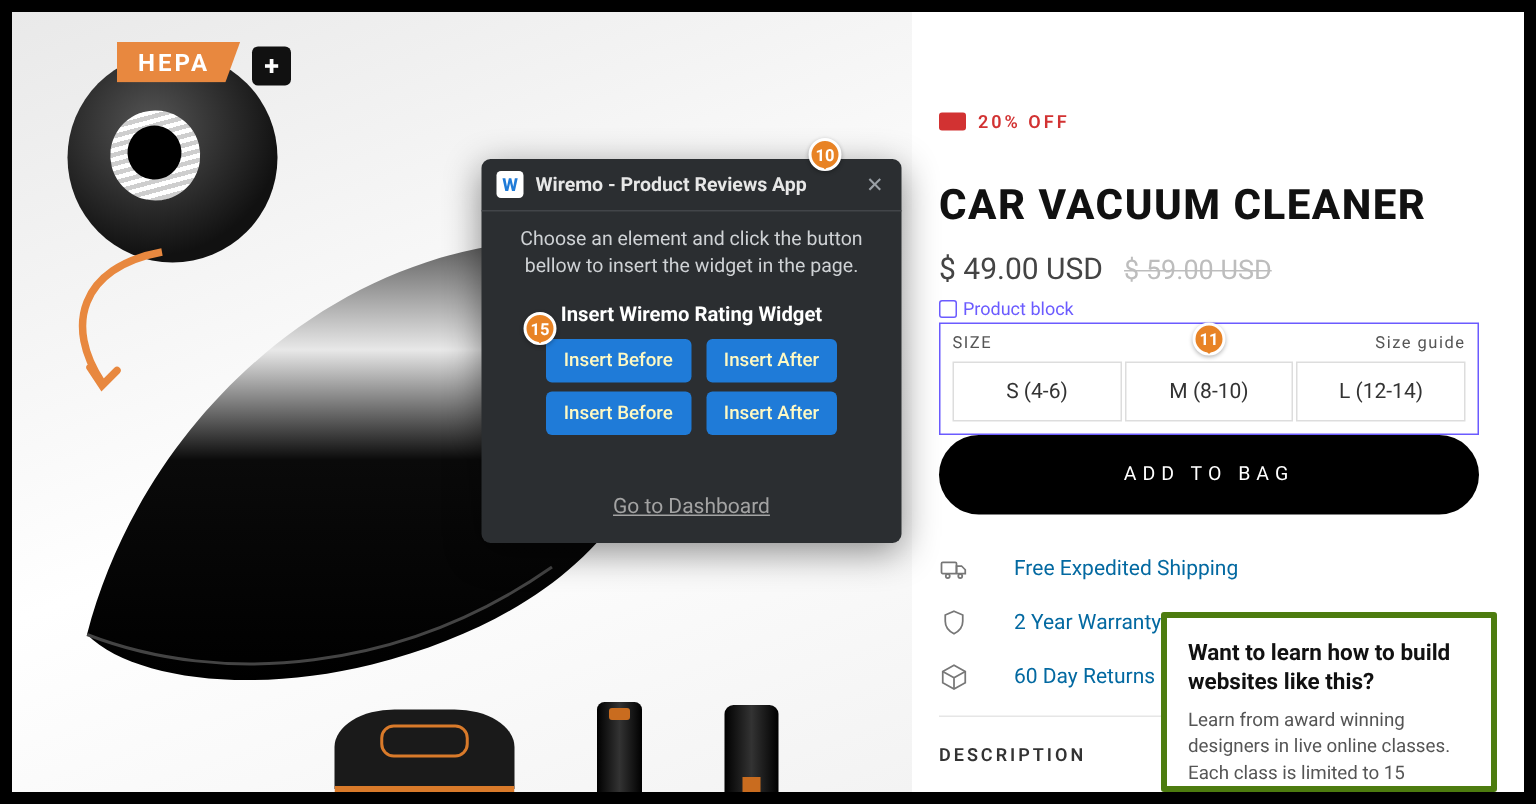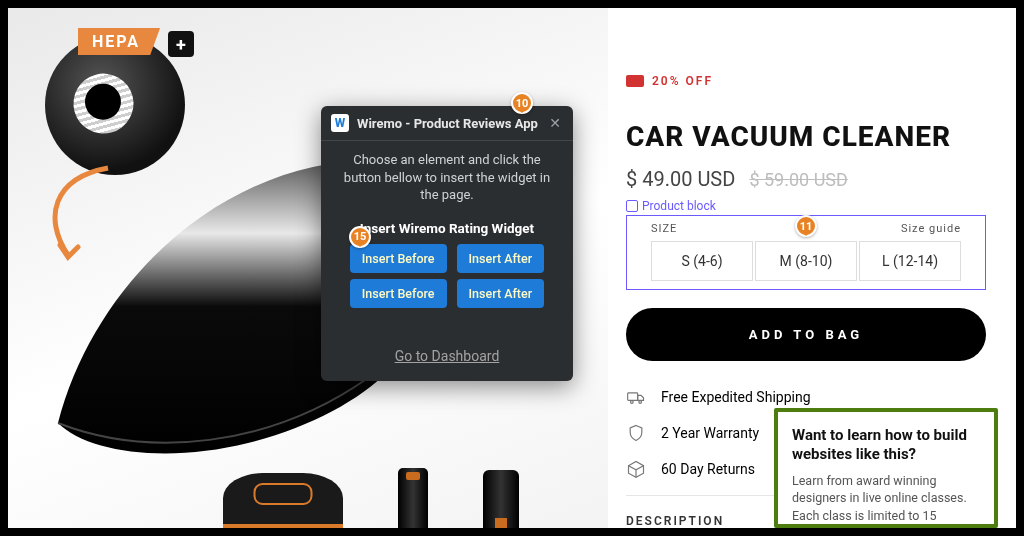"10" .popup { width: 252px -> 280px }
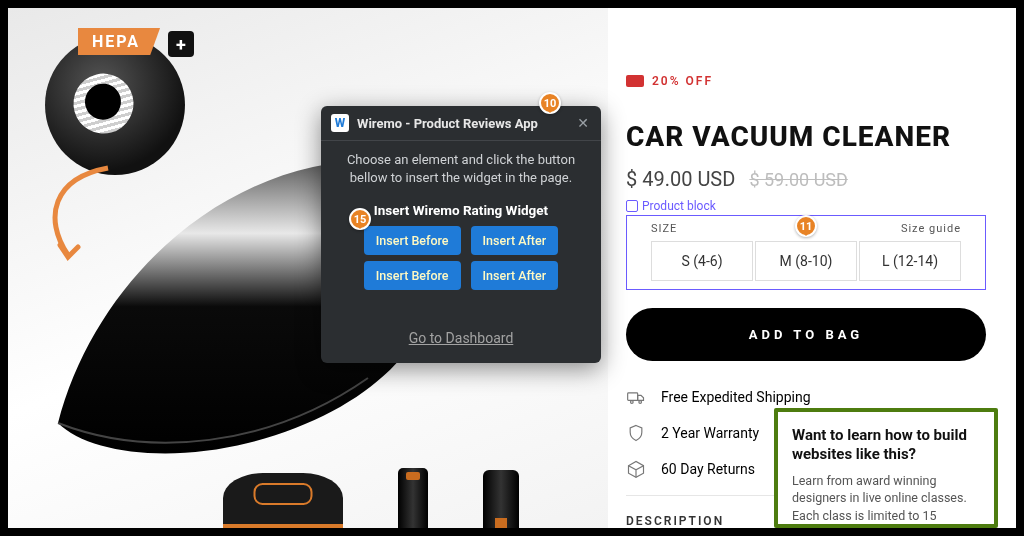"SIZE" .selection { margin-bottom: 18px -> none; padding: 6px 24px 8px -> 6px 8px 8px }
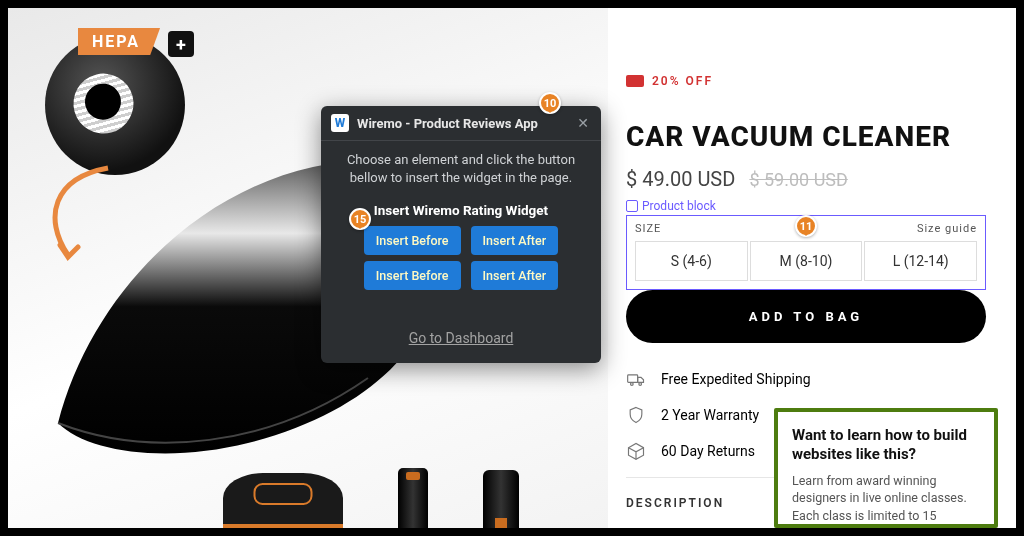"ADD TO BAG" .add-bag { font-weight: 700 -> 400 }
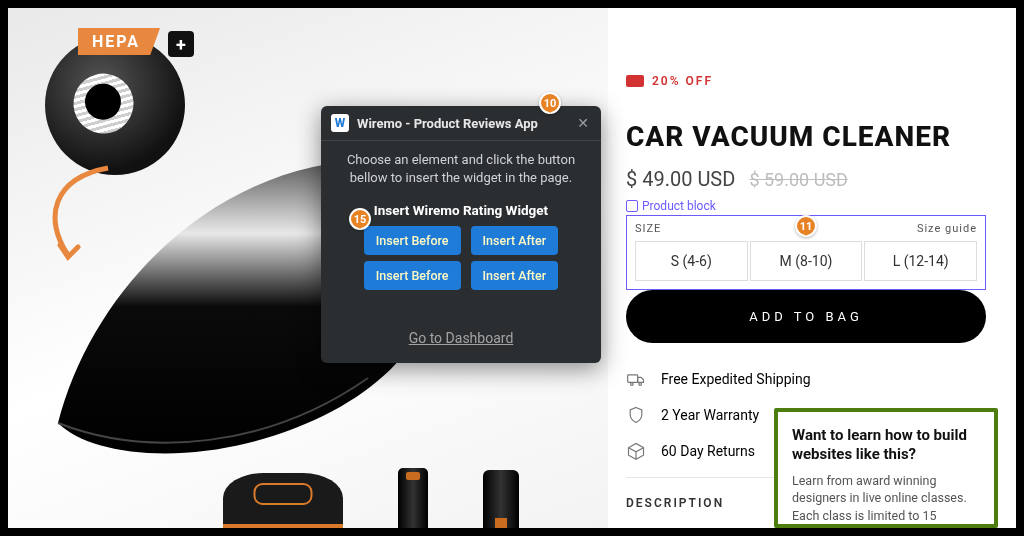"Free Expedited Shipping" .feat { color: #000000 -> #0369a1; gap: 15px -> 30px }
